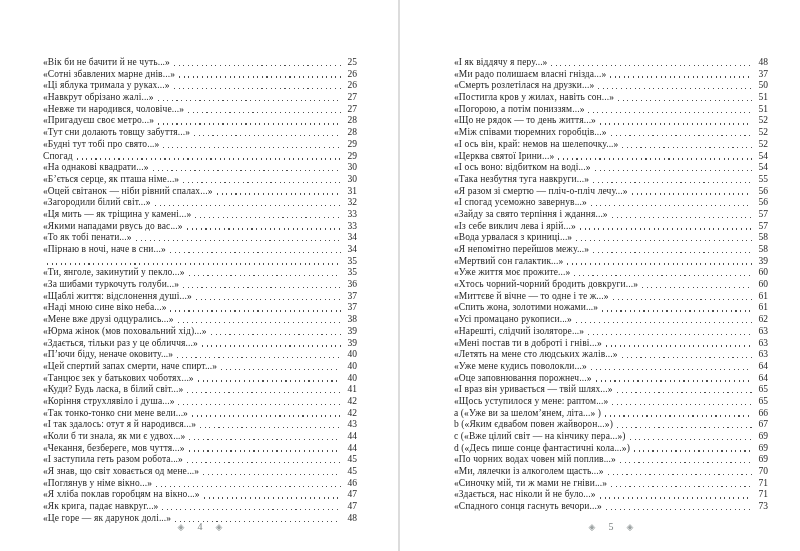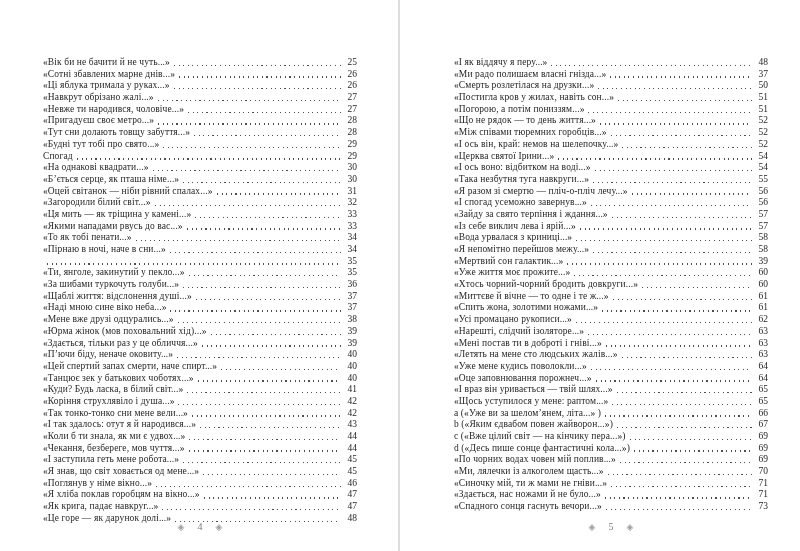"«І заступила геть мене робота...»" span.t { text: мене -> разом }
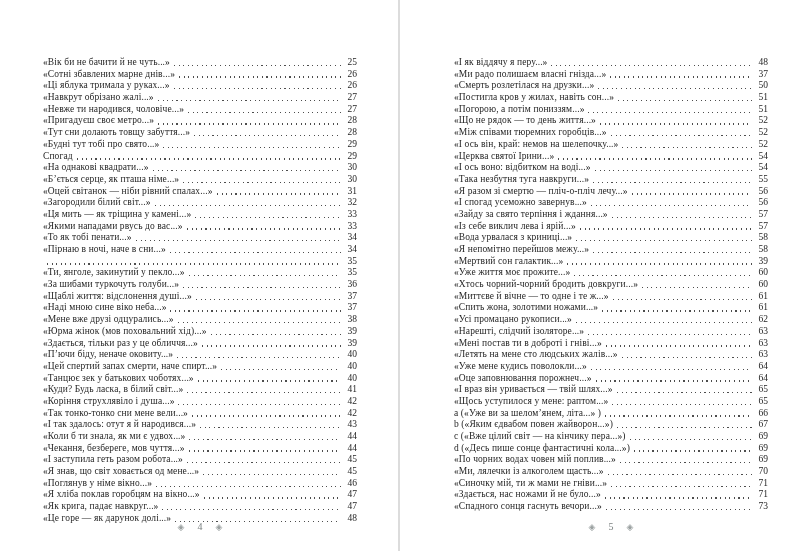"«Здається, нас ножами й не" span.t { text: ножами -> ніколи }
